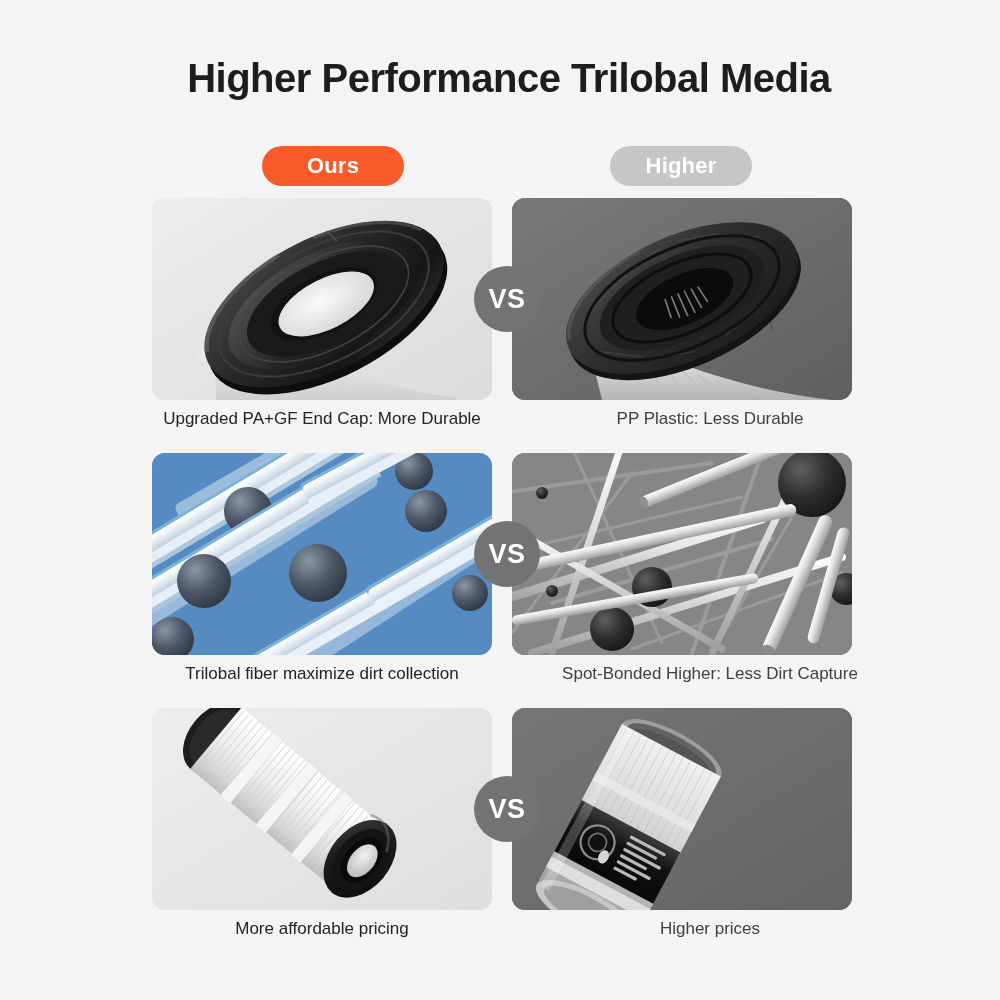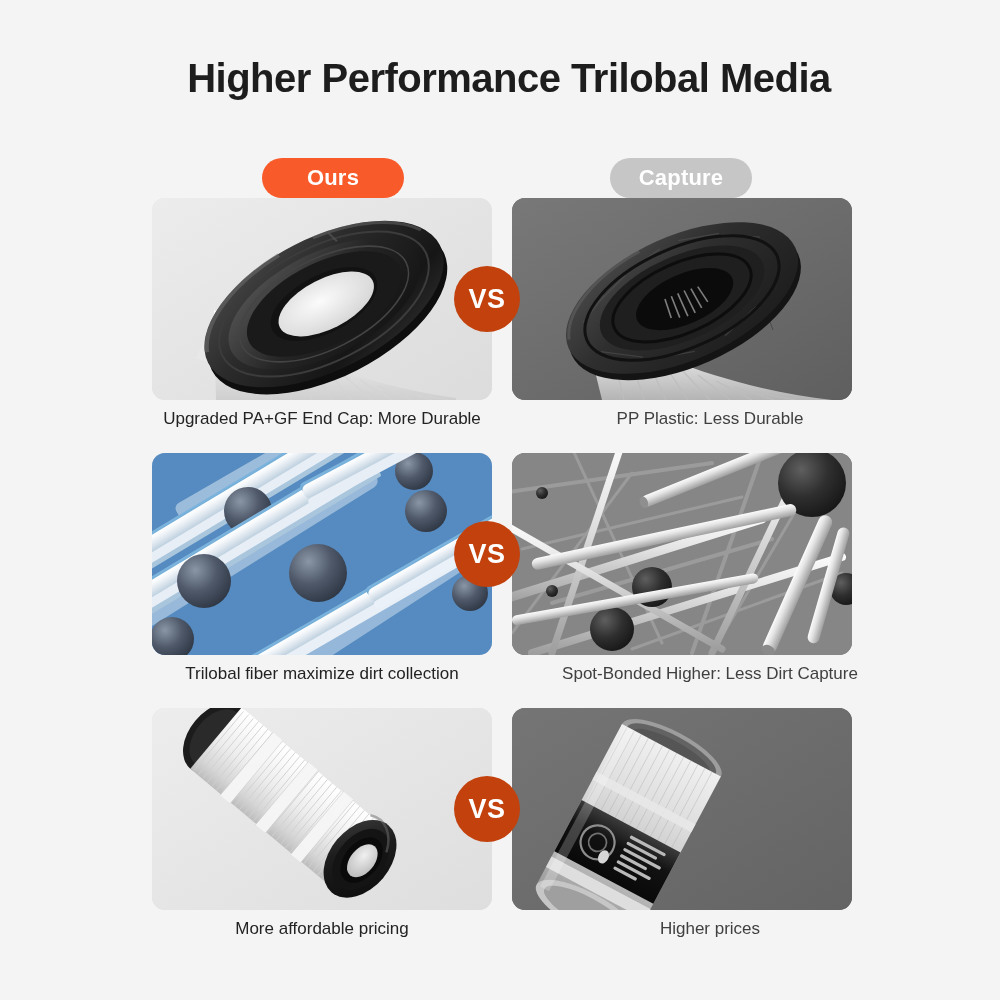"Ours" .badge-row { margin-top: 12px -> none }
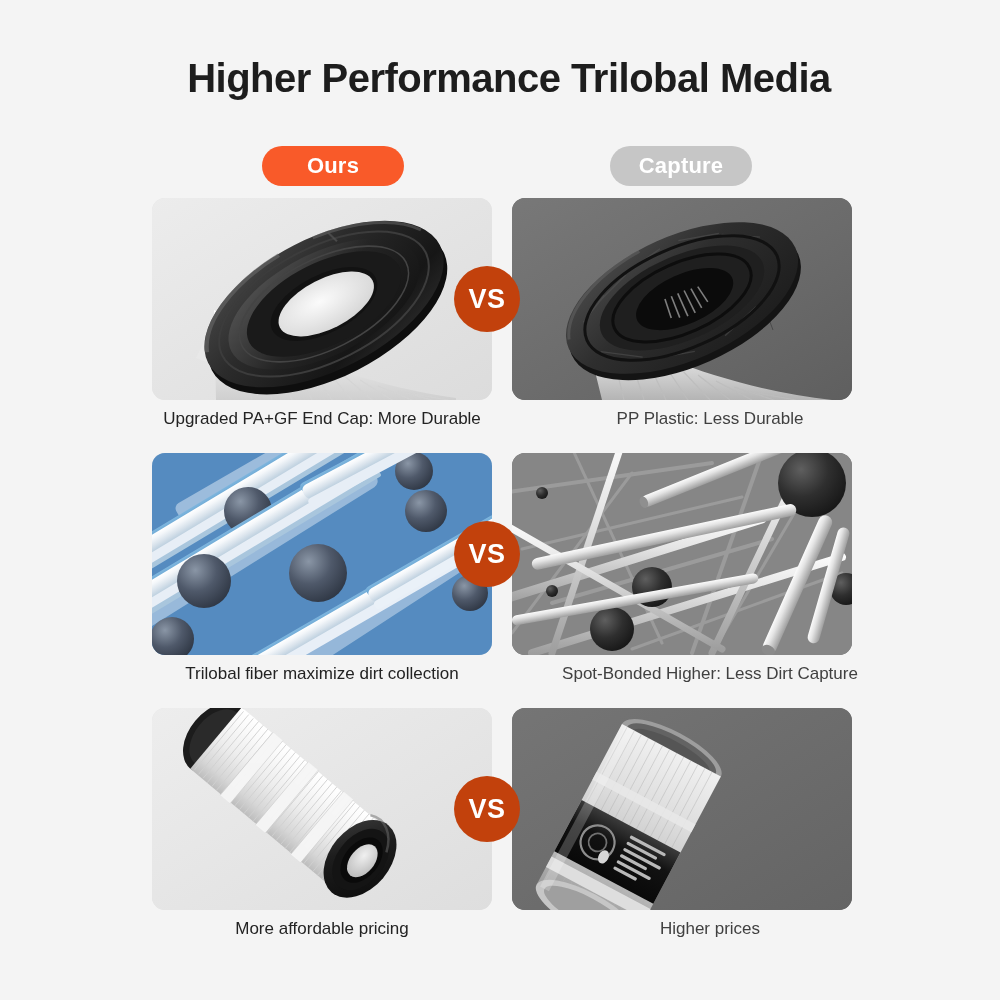"Capture" div.badge { text: Capture -> Higher }
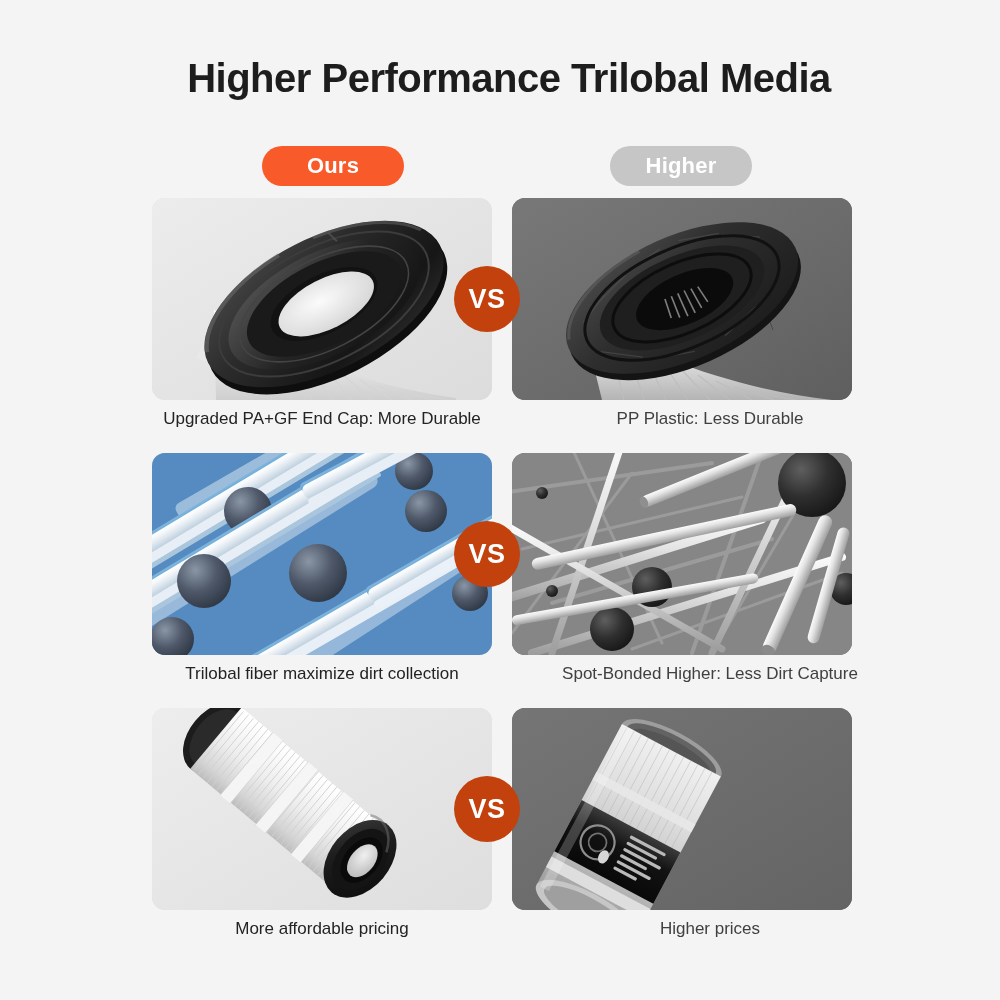"VS" .vs { background: #c2410c -> #737373; left: 454px -> 474px }
